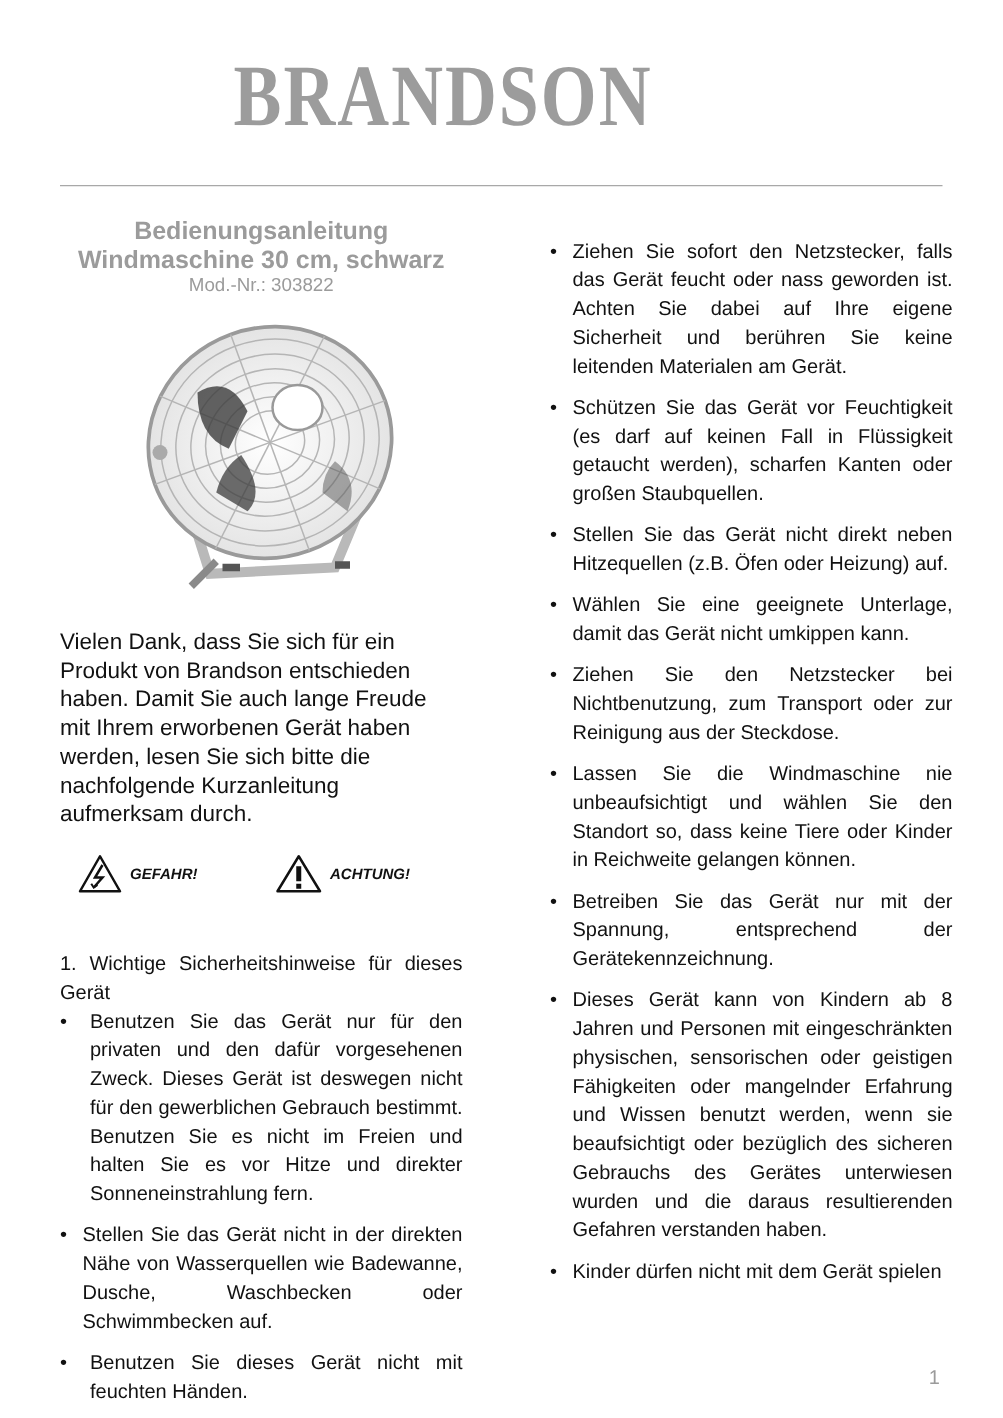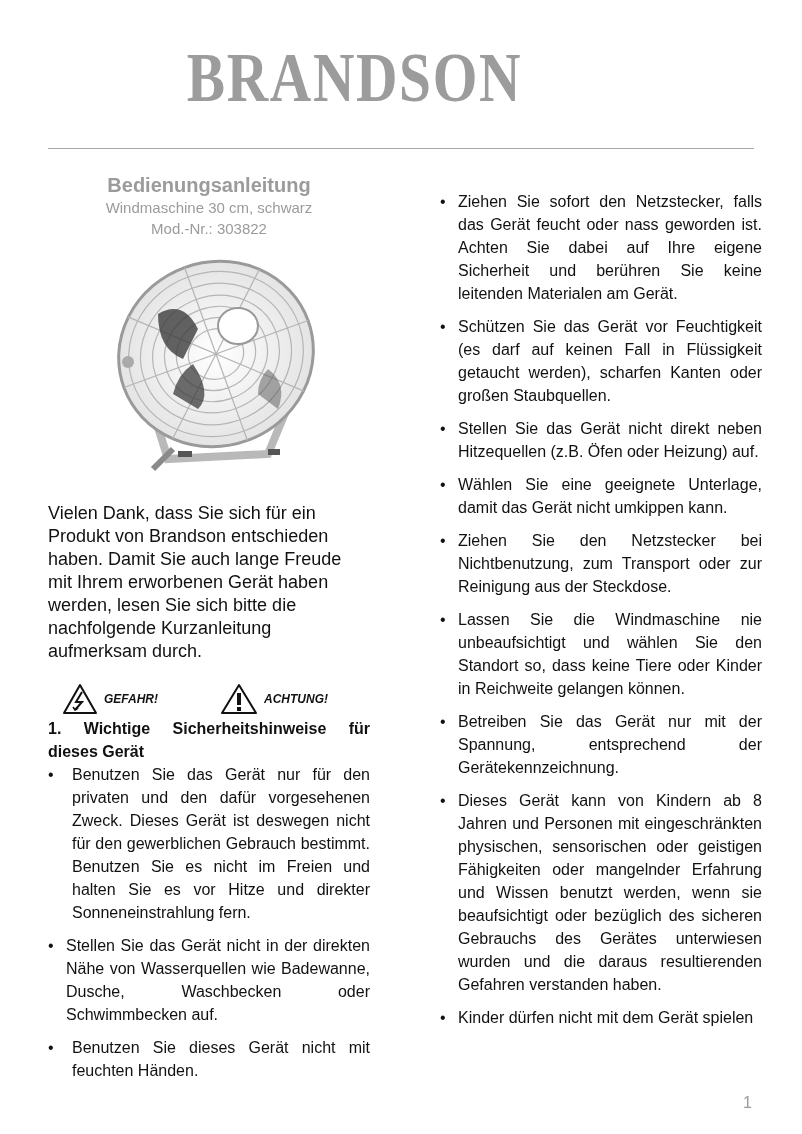"Windmaschine 30 cm, schwarz" .doc-sub { font-size: 15px -> 20px; font-weight: normal -> bold }
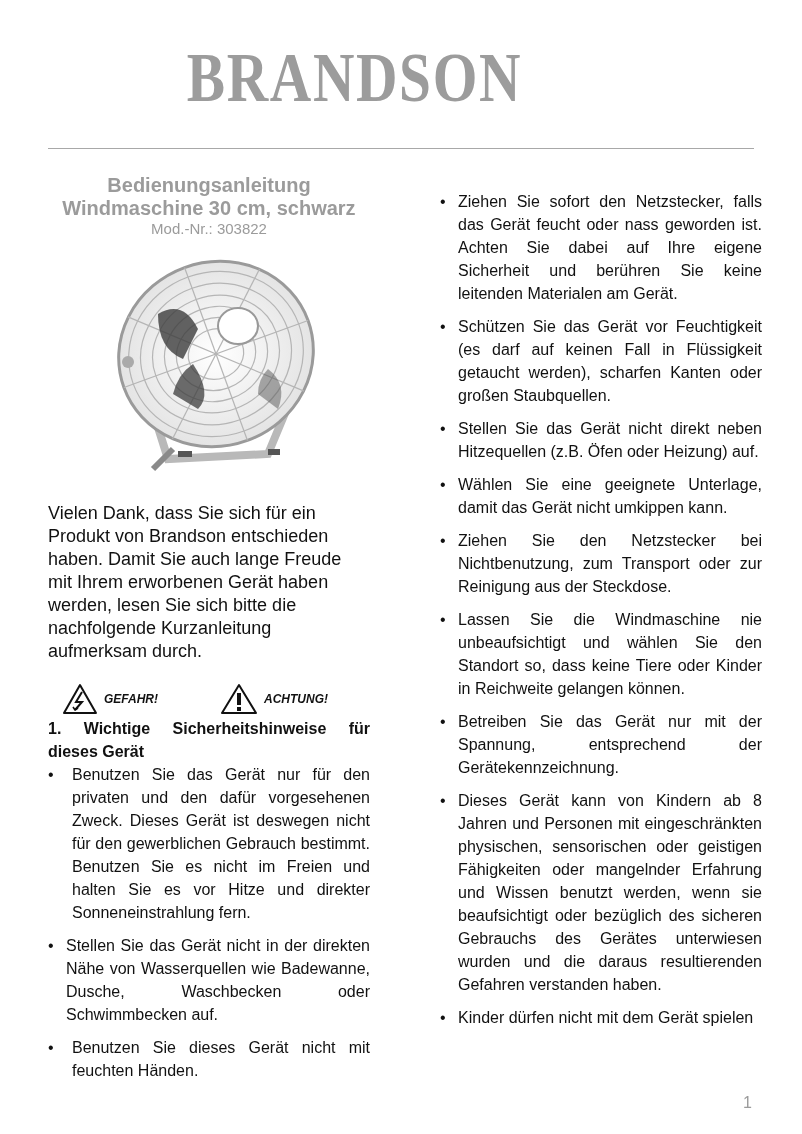"1. Wichtige Sicherheitshinweise für" .section-head { font-weight: bold -> normal; margin-top: none -> 43px }
